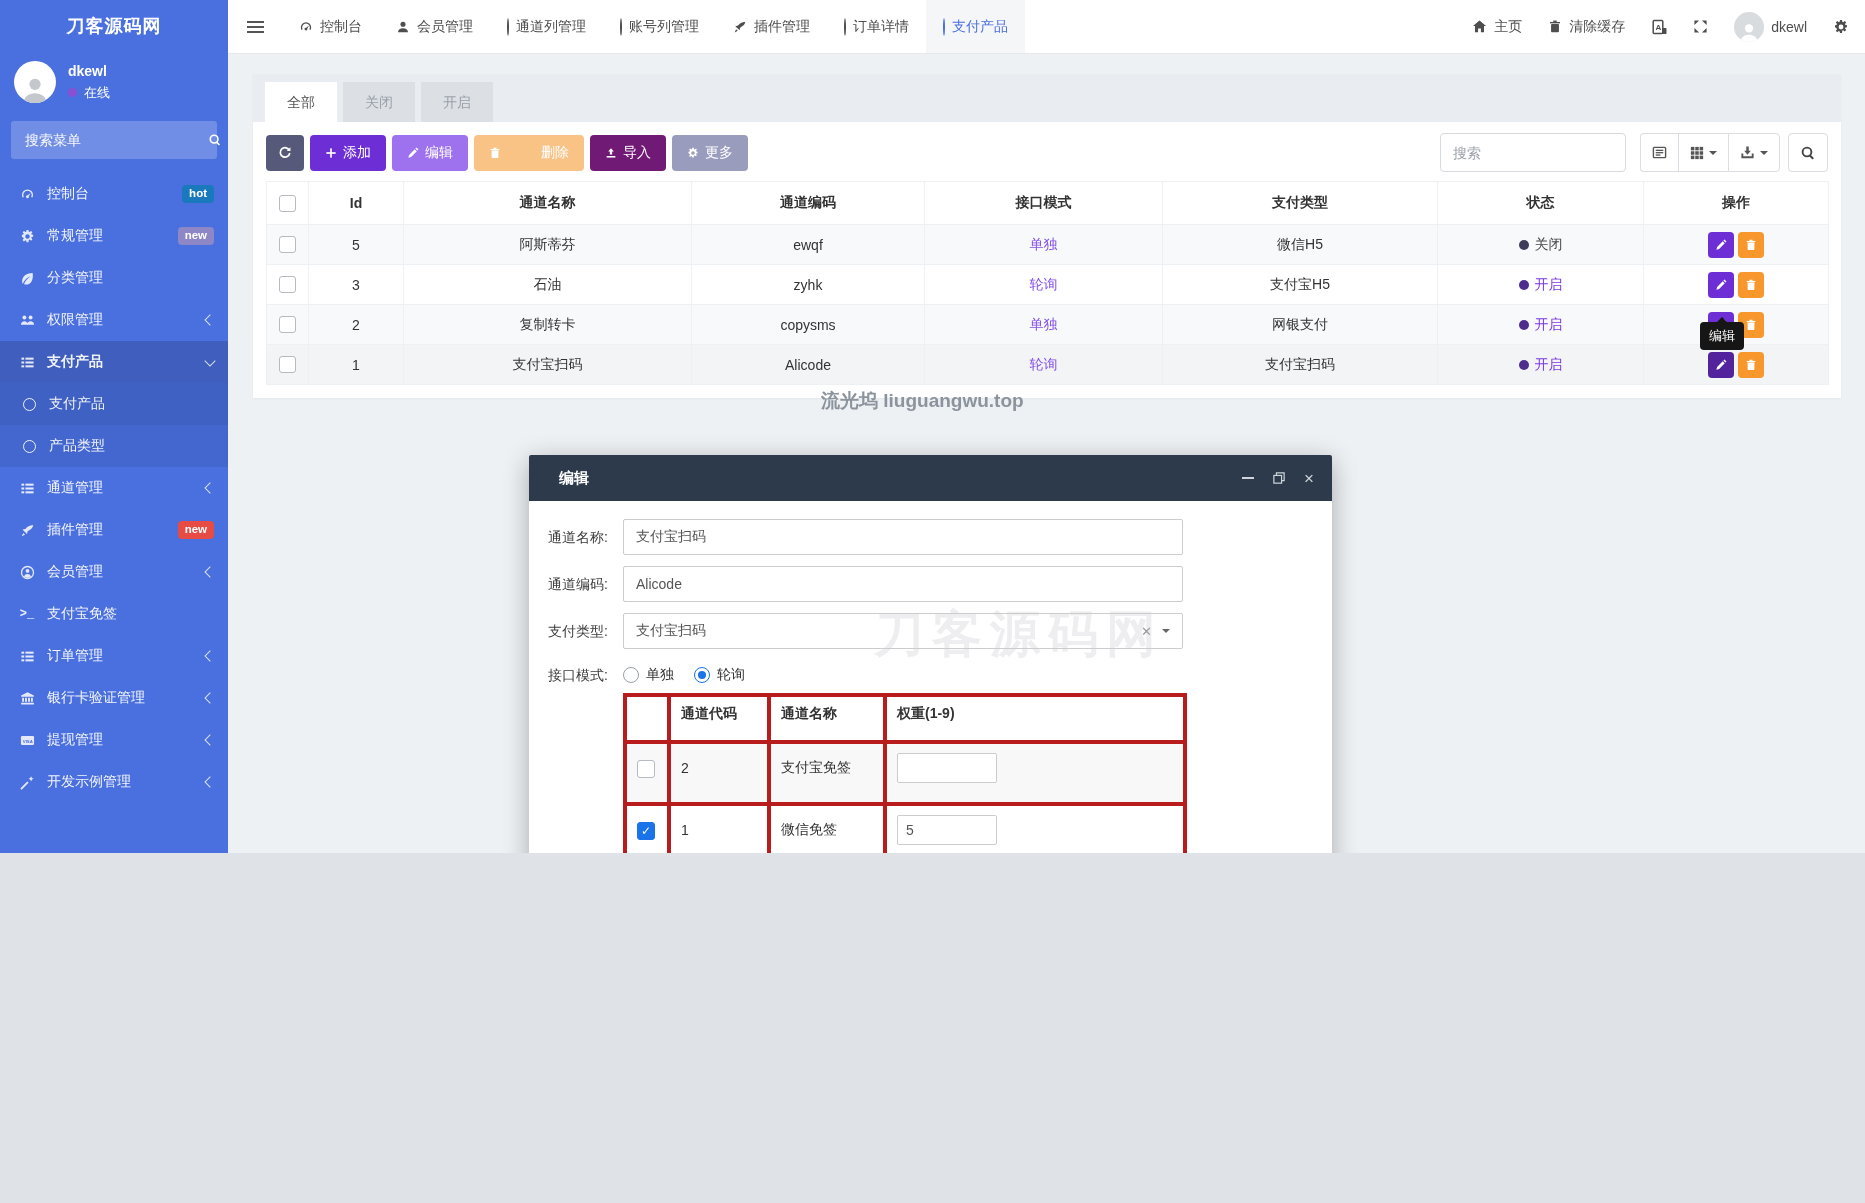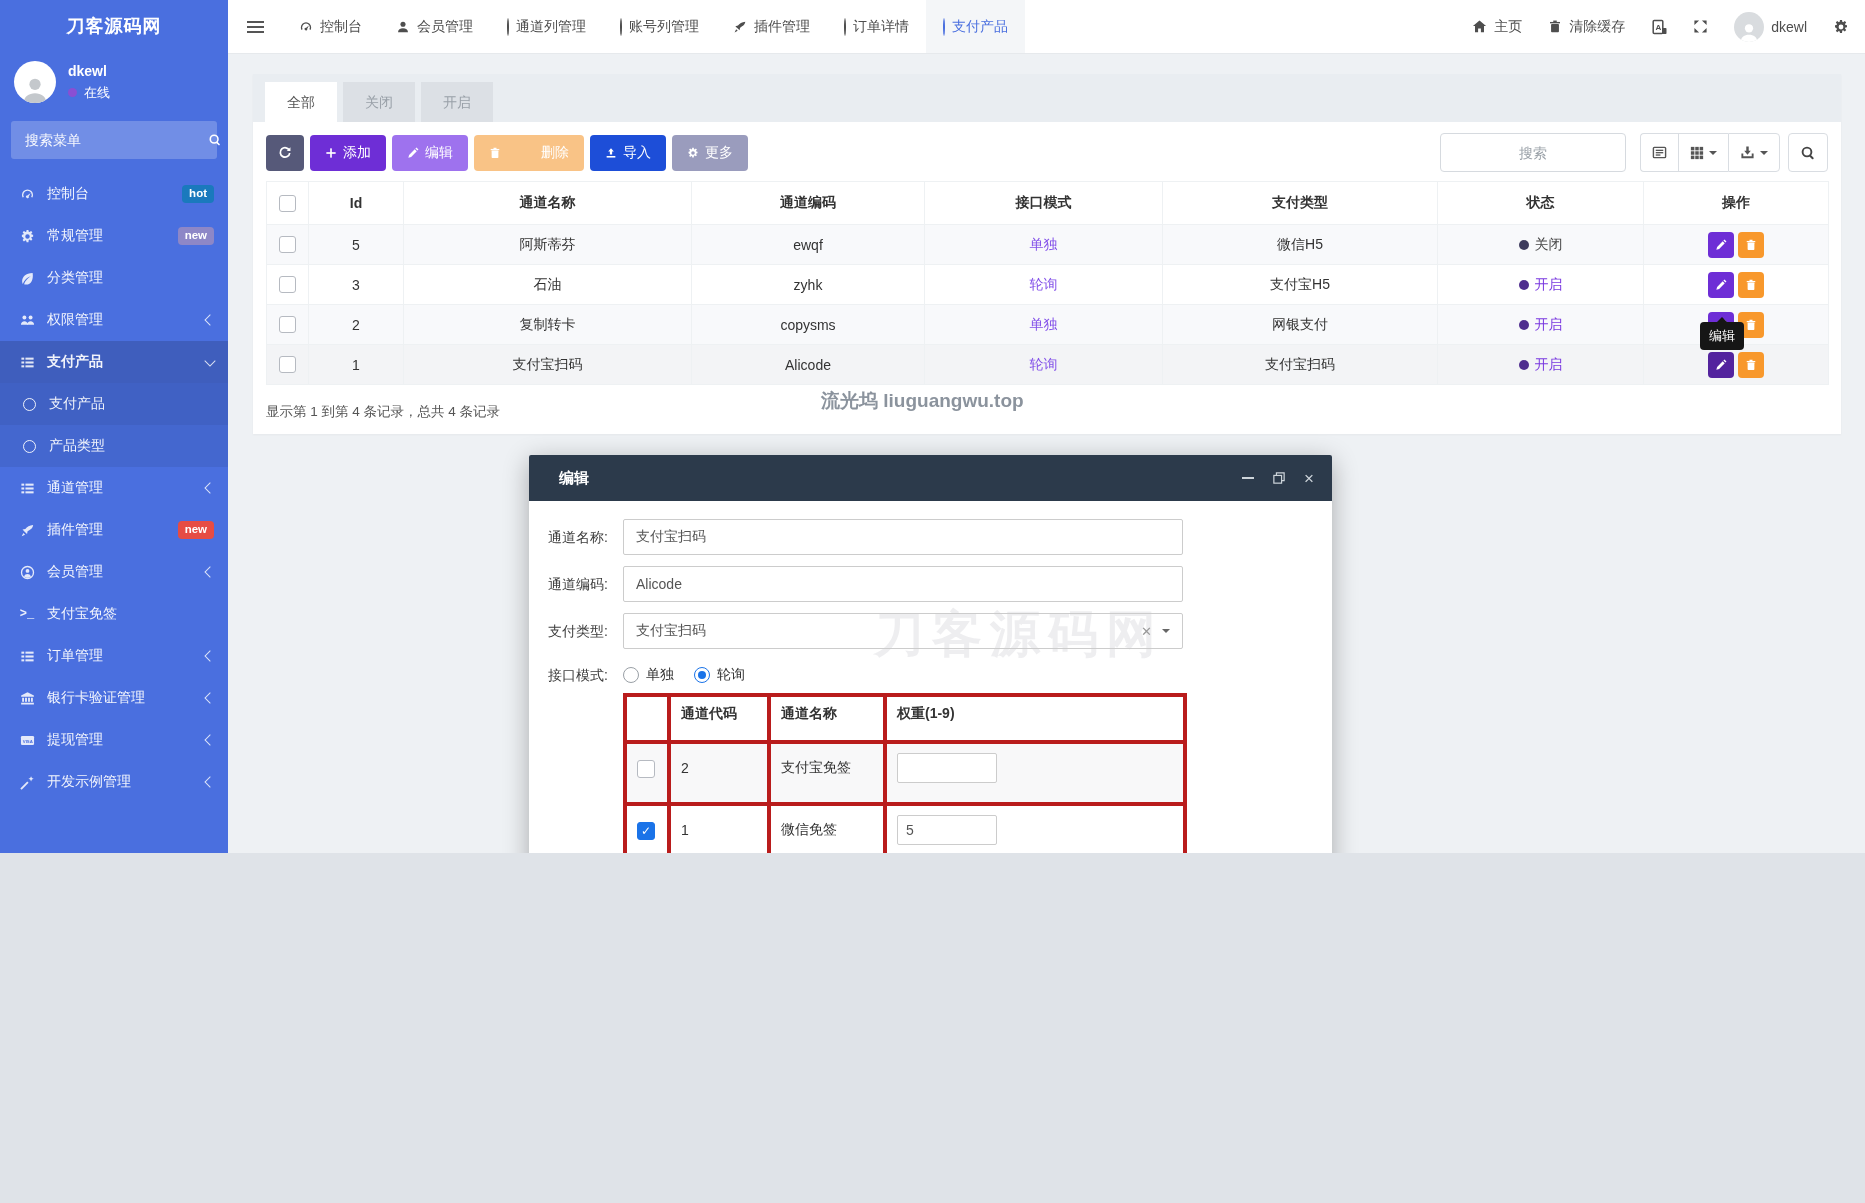"导入" button.tbtn { background: #1d4ed8 -> #701a75 }
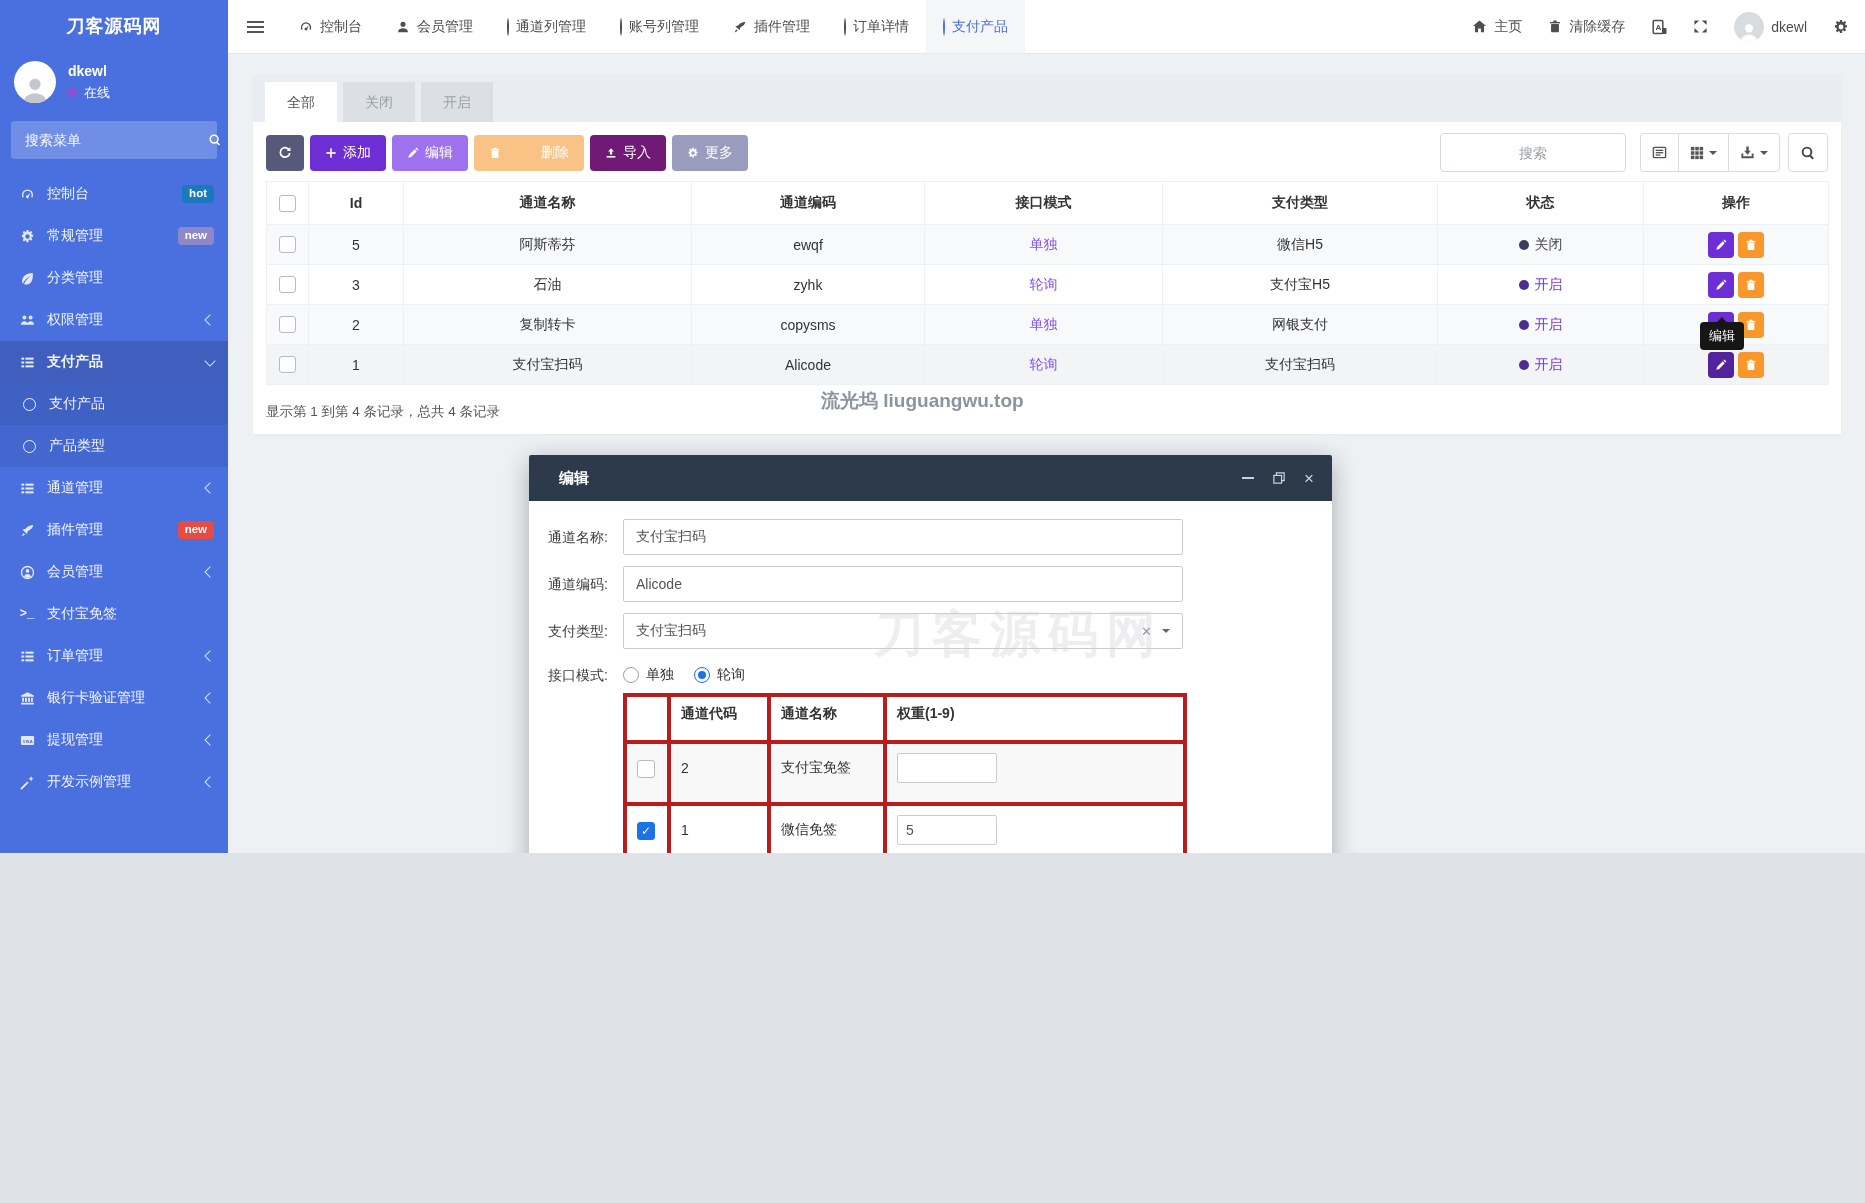"搜索" .srch-input { text-align: center -> none }
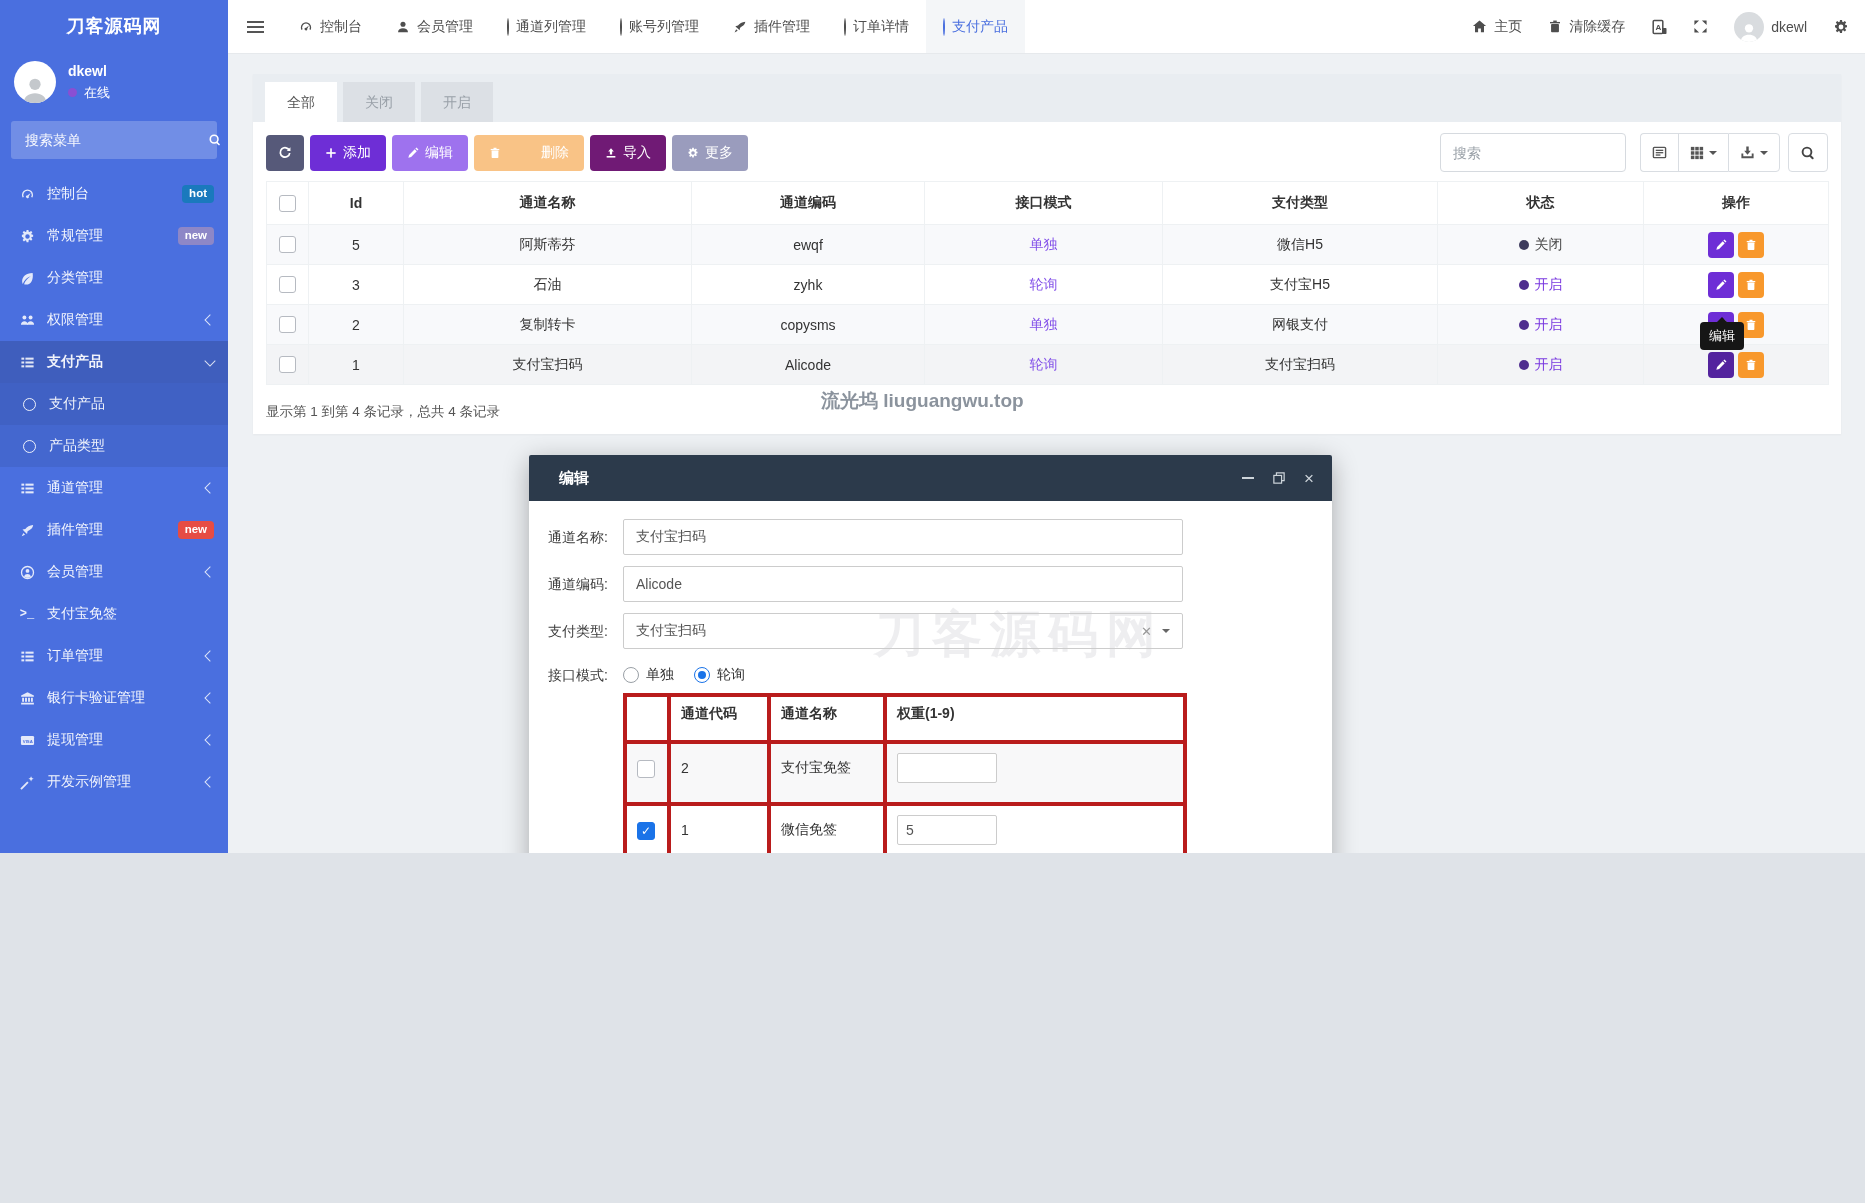"显示第 1 到第 4 条记录，总共" div.summary { html: <div>显示第 1 到第 4 条记录，总共 4 条记录</div> -> none }
